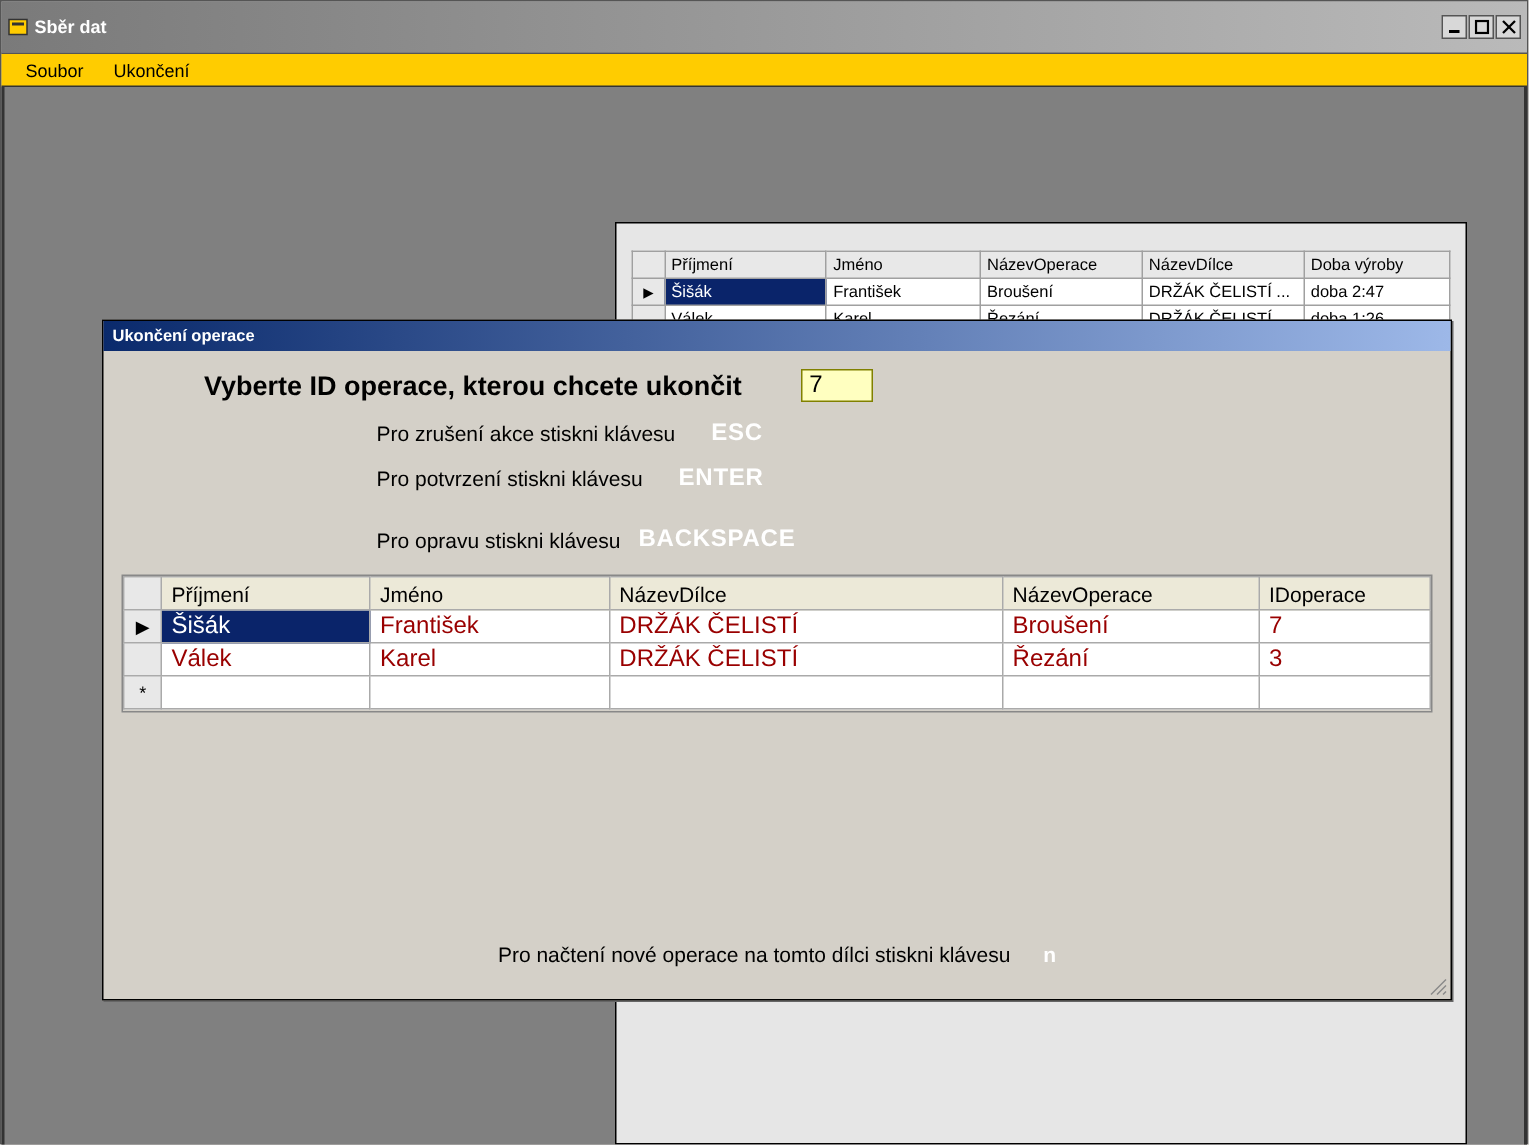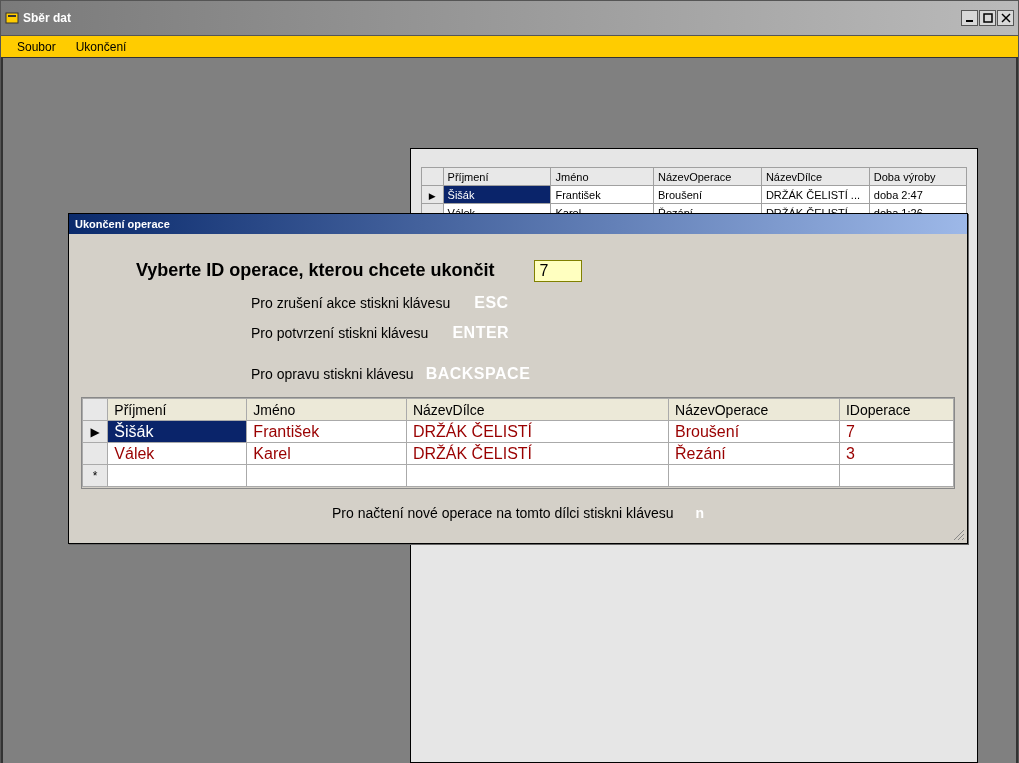"Ukončení operace" .dialog { height: 331px -> 454px }
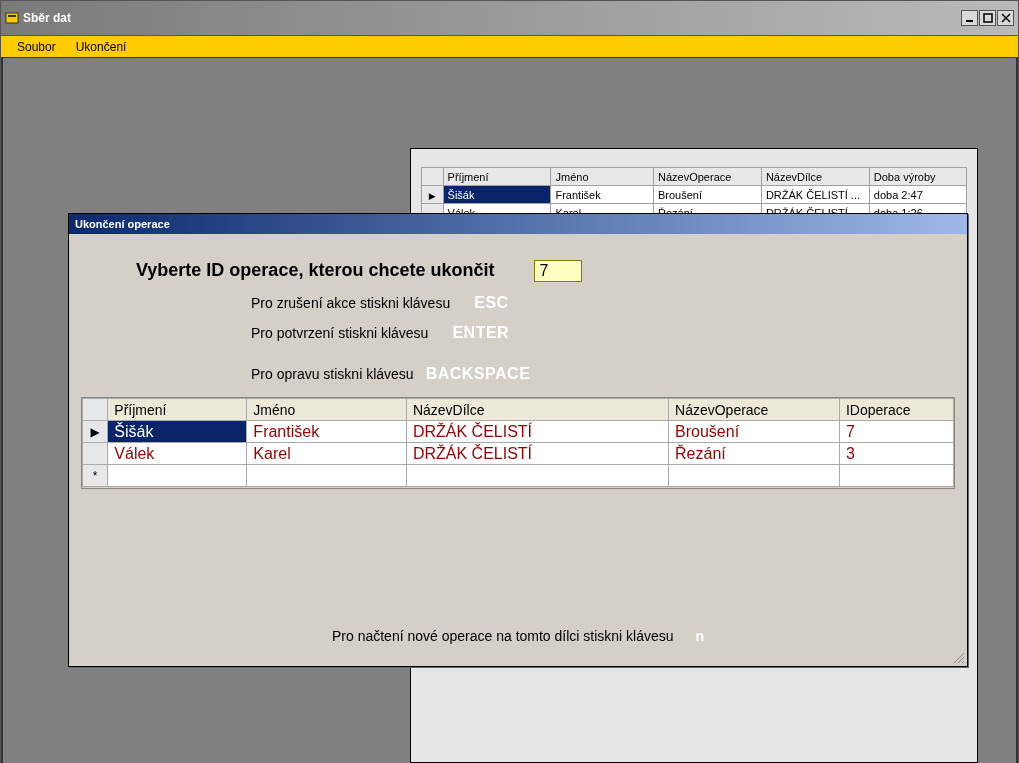"Vyberte ID operace, kterou chcete" .heading-row { align-items: flex-start -> center; margin-top: 18px -> 4px }
